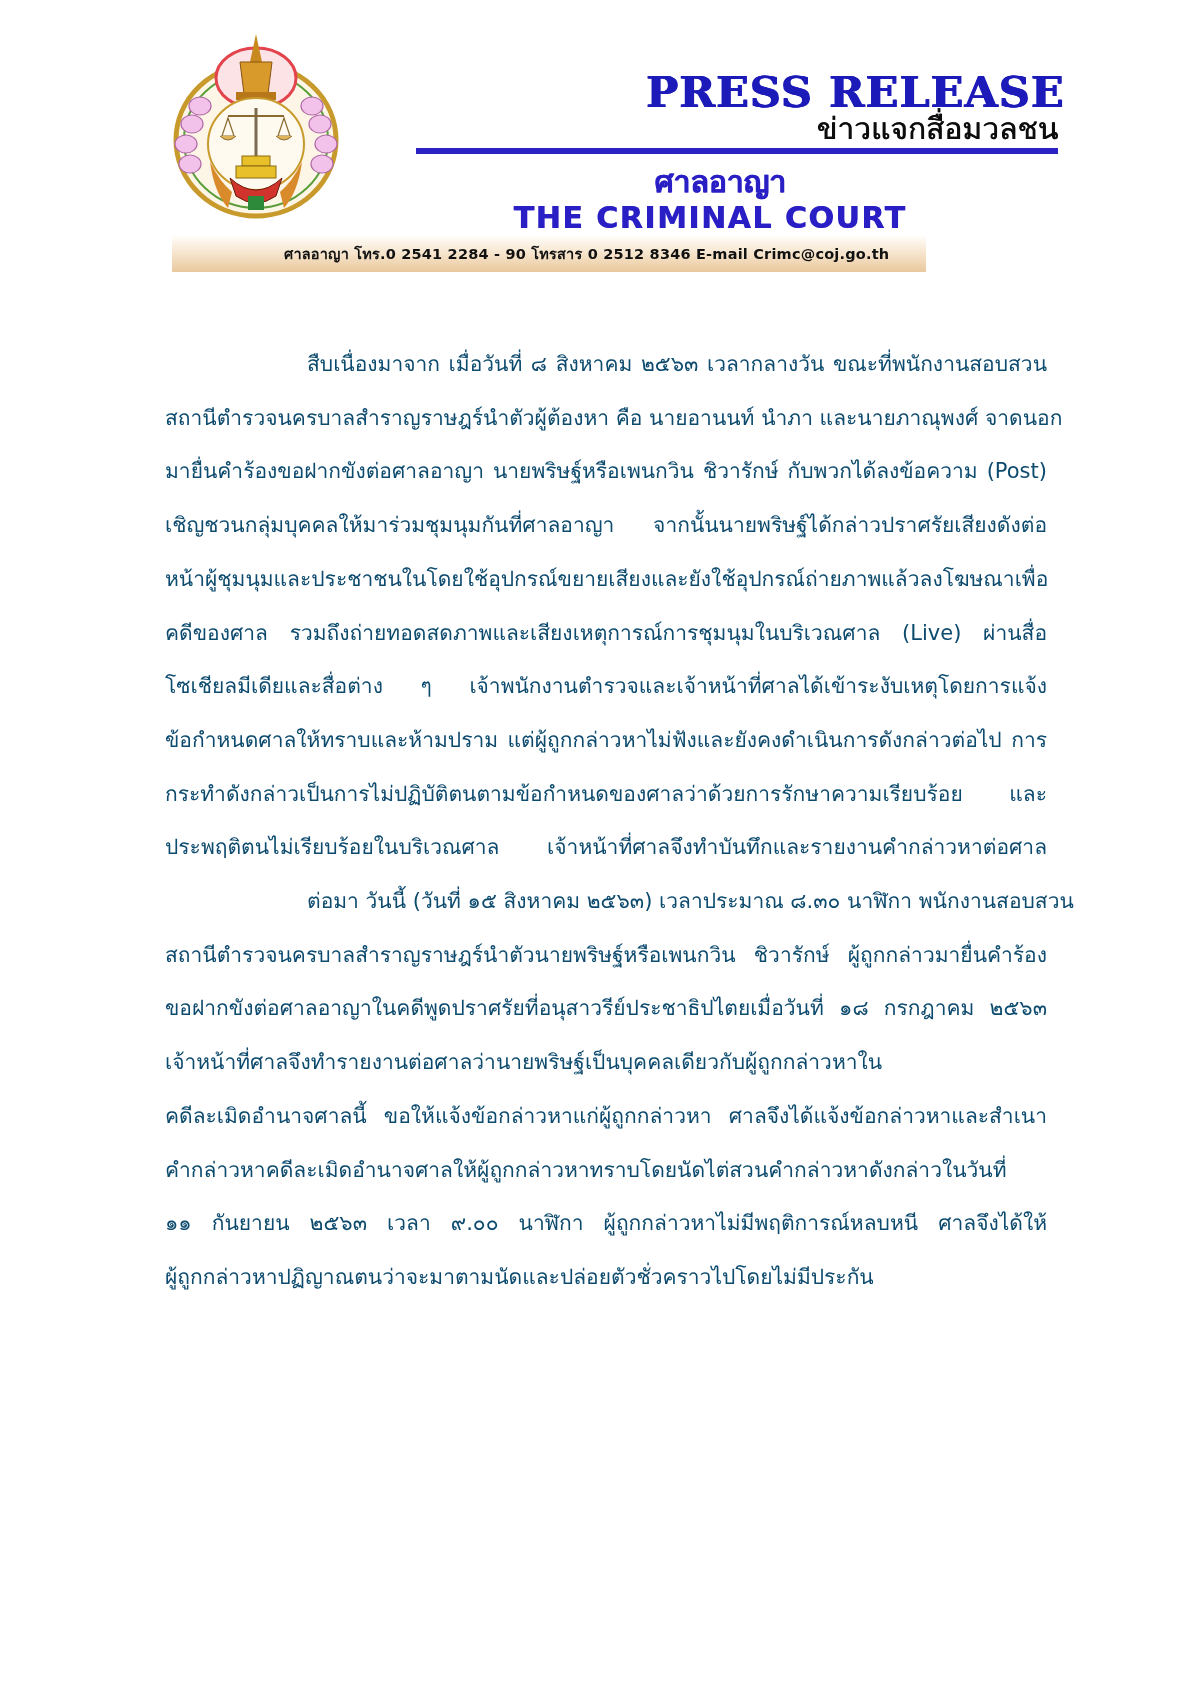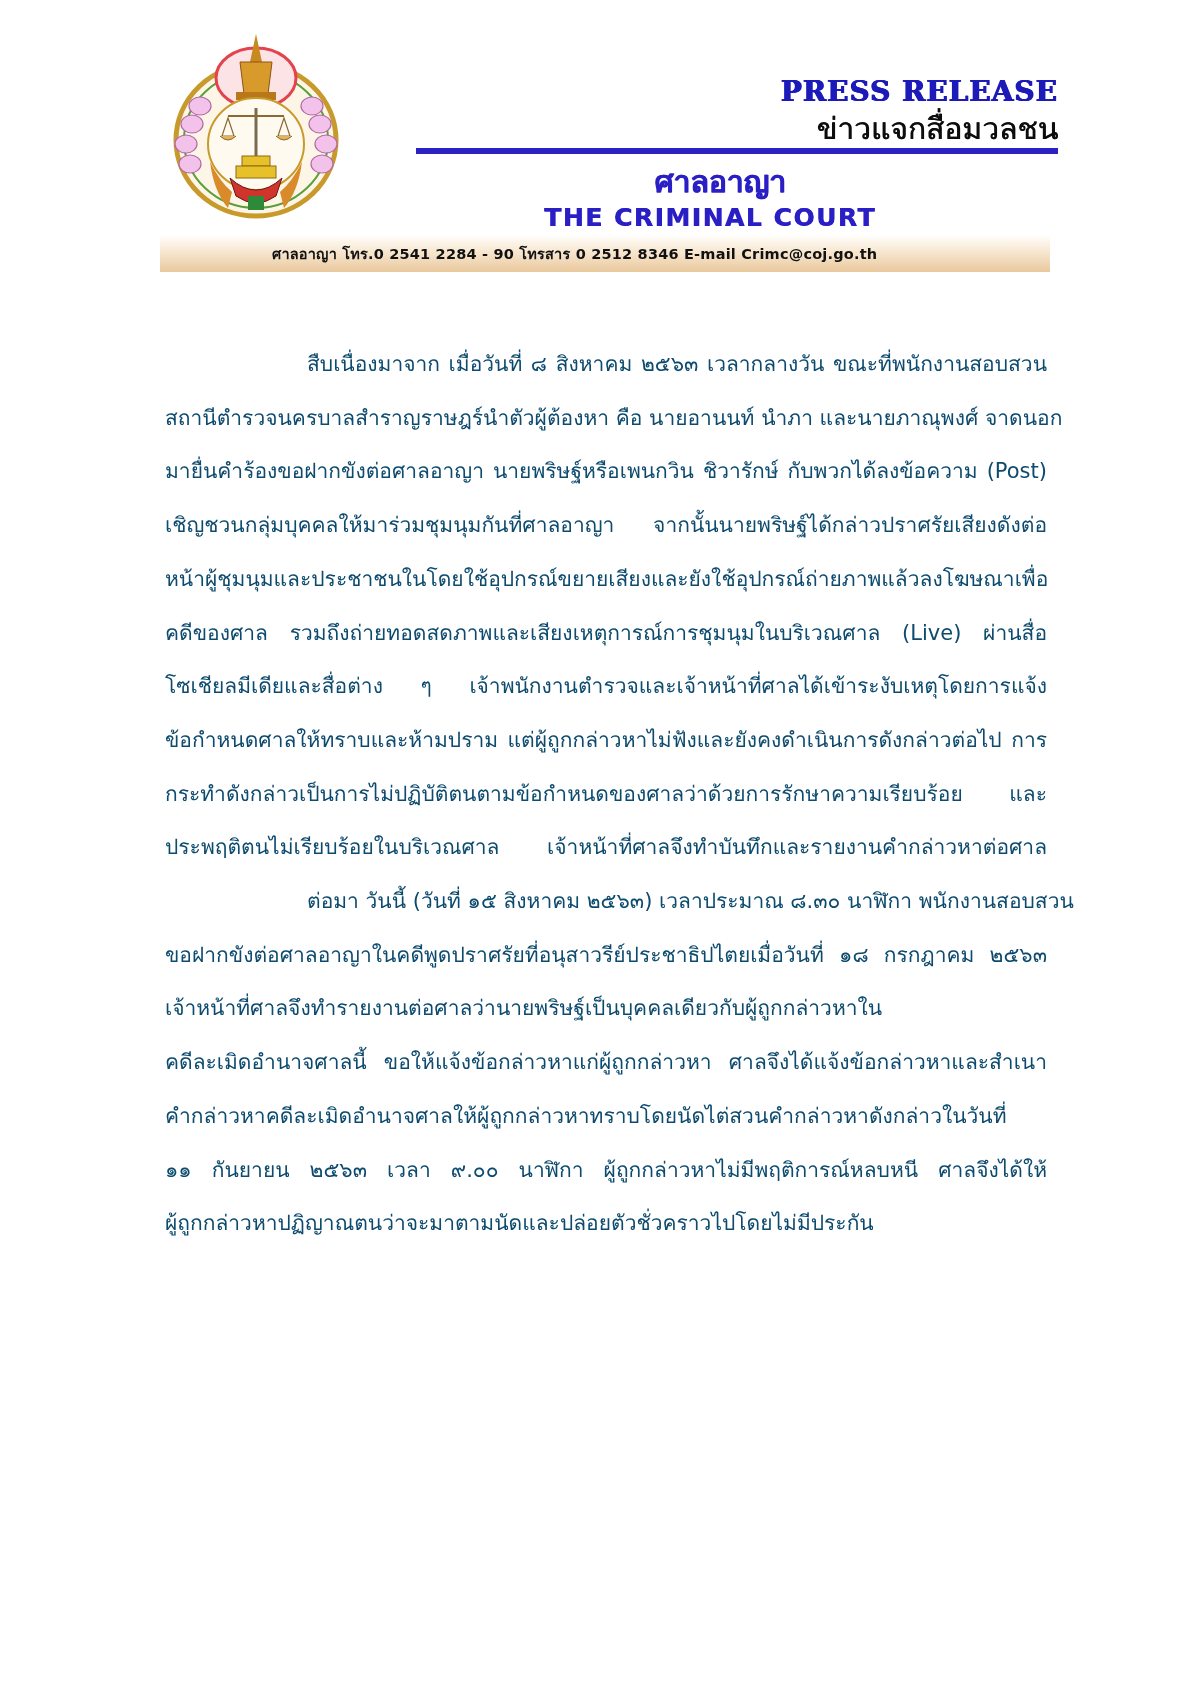"PRESS RELEASE" .press-title { font-size: 28px -> 43px }
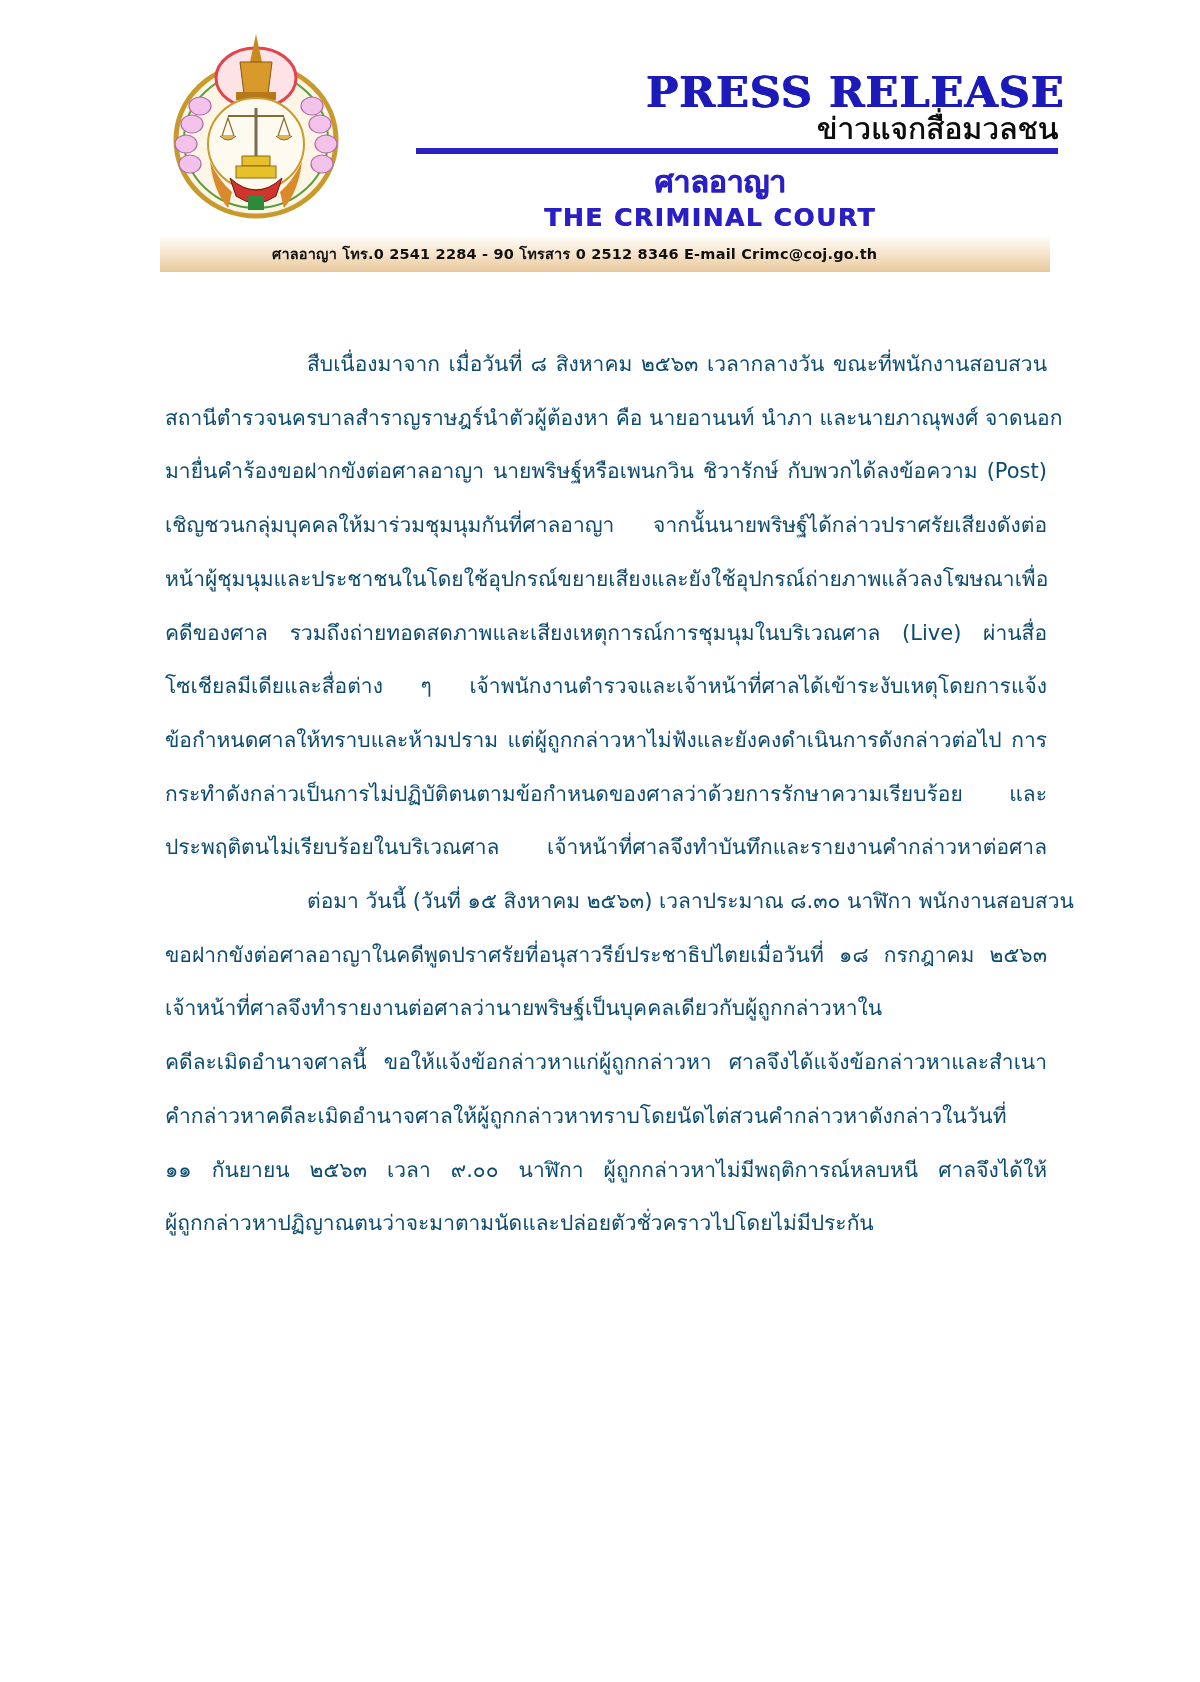"THE CRIMINAL COURT" .court-eng { font-size: 25px -> 30px }
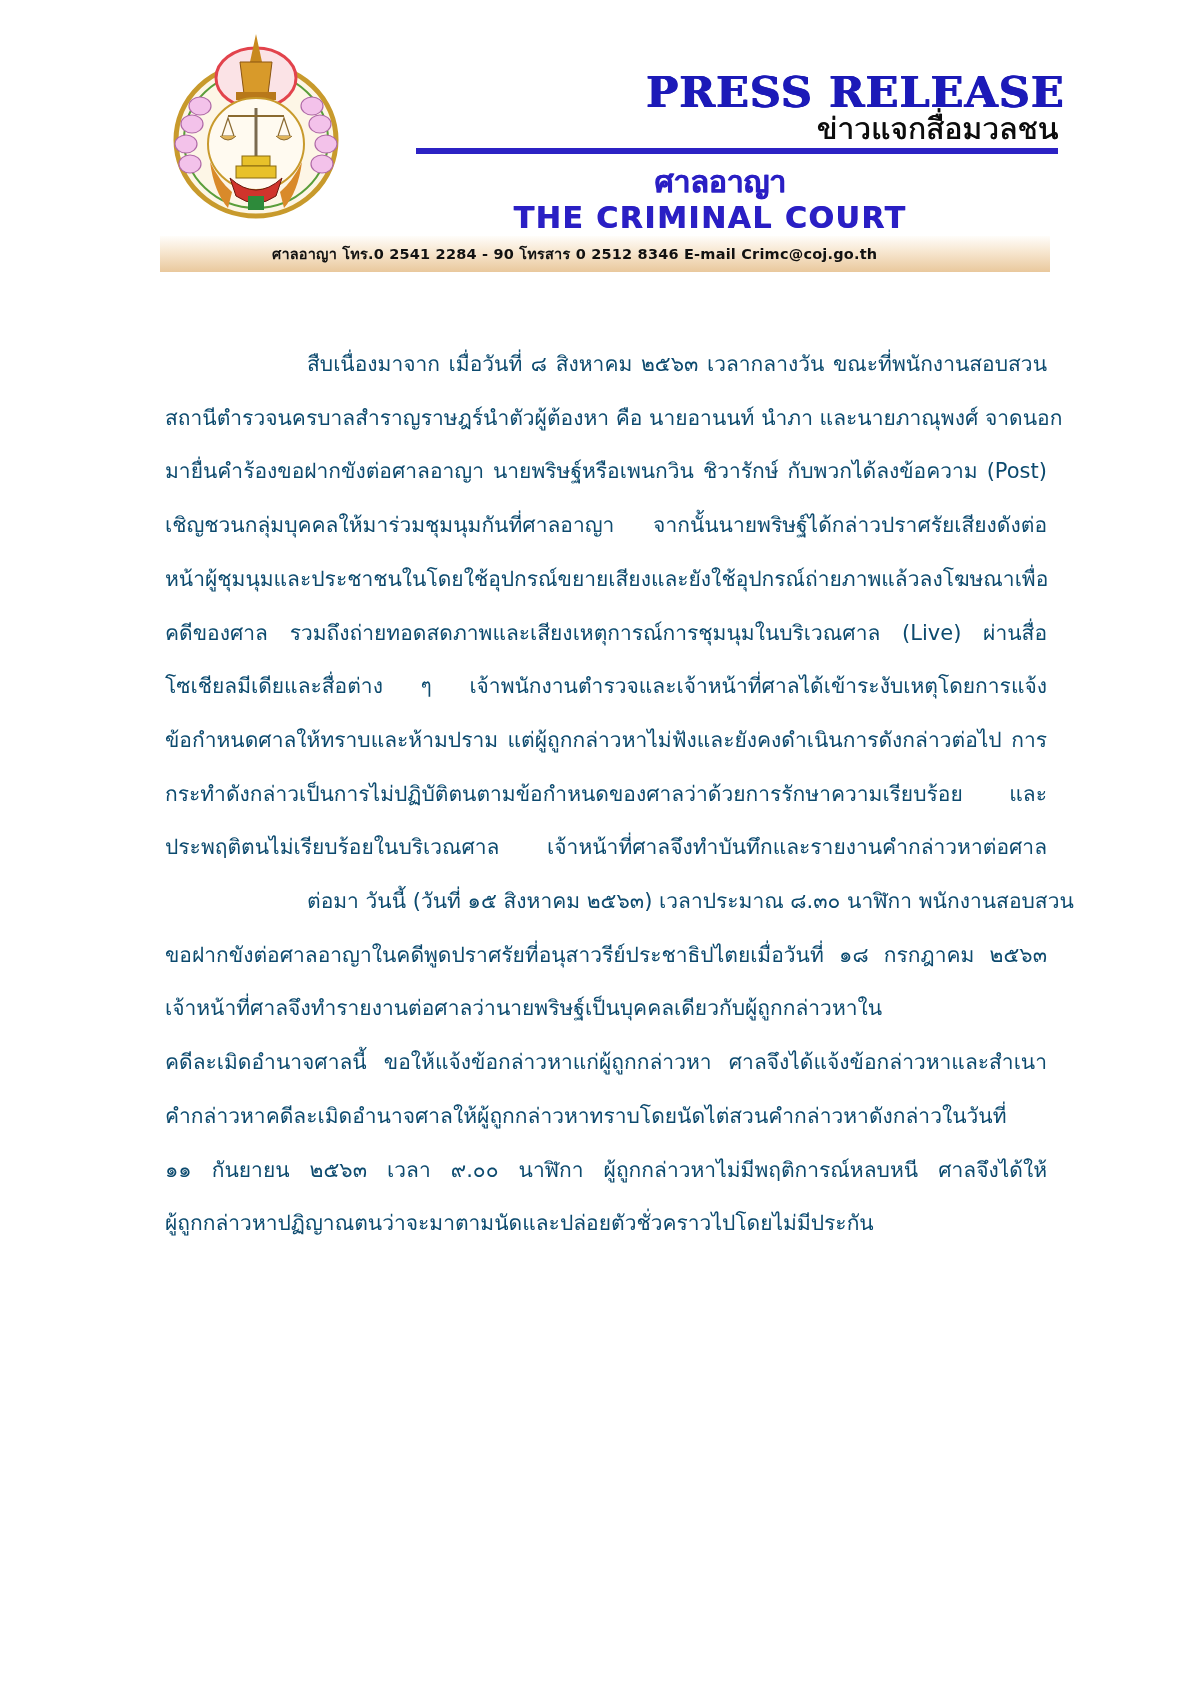"ศาลอาญา โทร.0 2541 2284 -" .contact-band { left: 160px -> 172px; width: 890px -> 754px }
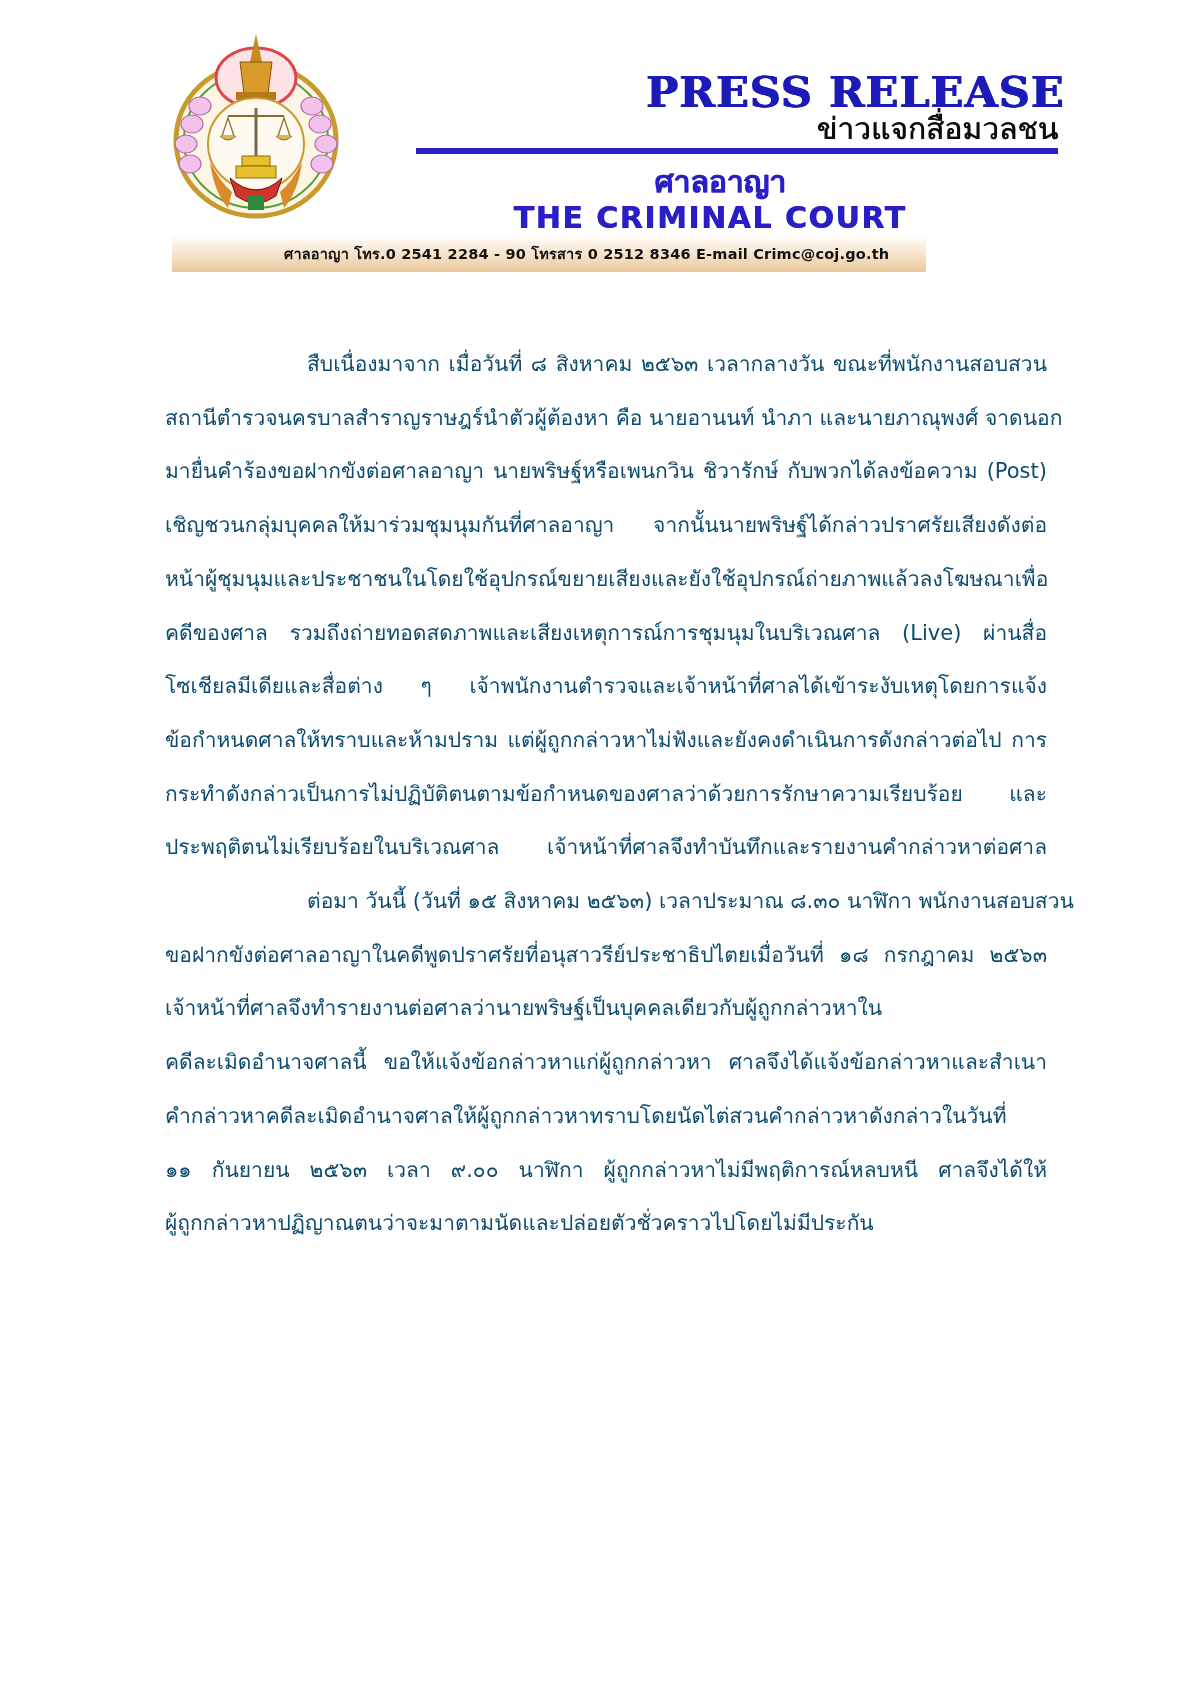"สถานีตำรวจนครบาลสำราญราษฎร์นำตัวนายพริษฐ" span.line { html: none -> <span>สถานีตำรวจนครบาลสำราญราษฎร์นำตัวนายพริษฐ์หรือเพนกวิน ชิวารักษ์ ผู้ถูกกล่าวมายื่นคำร้อง</span> }
